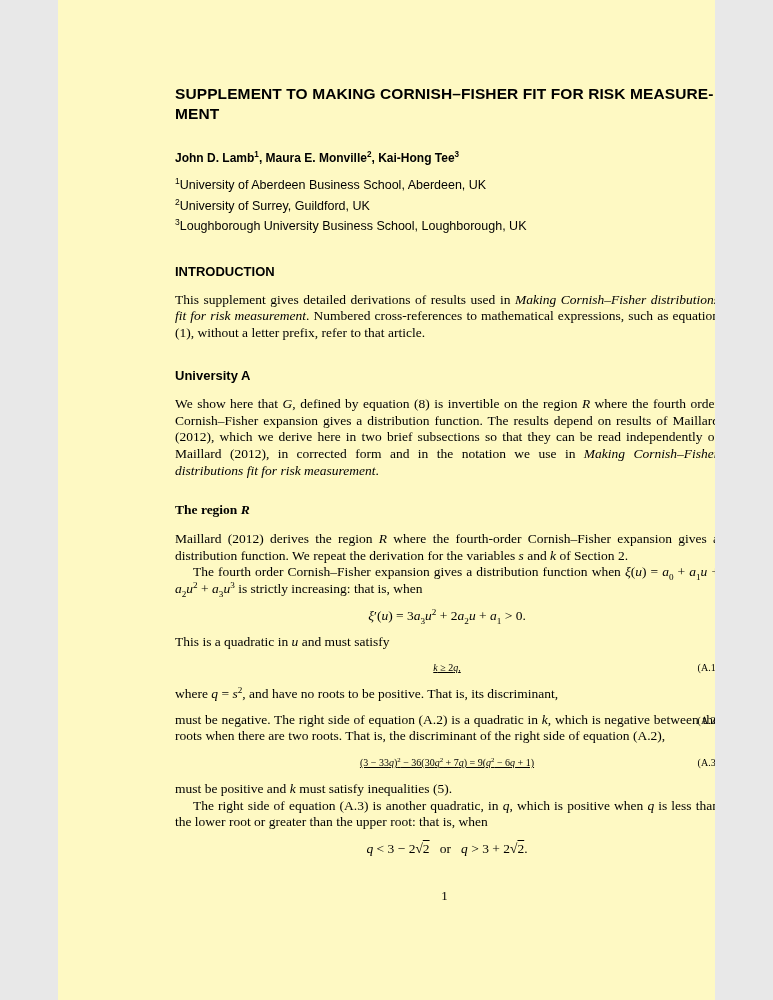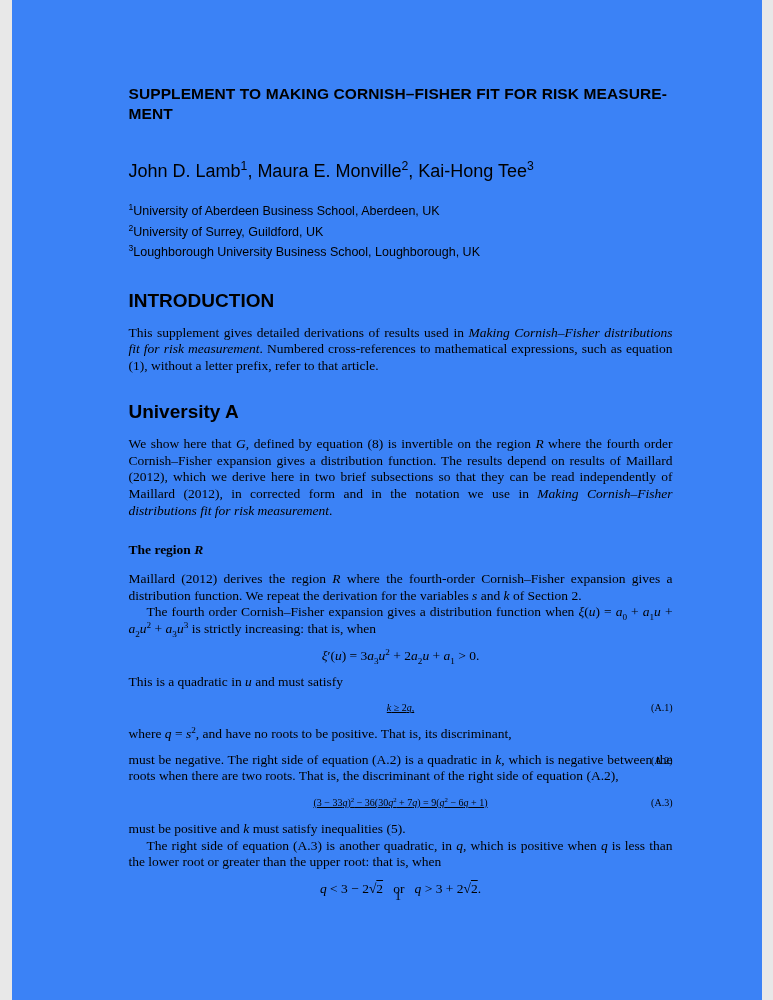"SUPPLEMENT TO MAKING CORNISH–FISHER FIT" .page { background: #3b82f6 -> #fef9c3; width: 750px -> 657px }
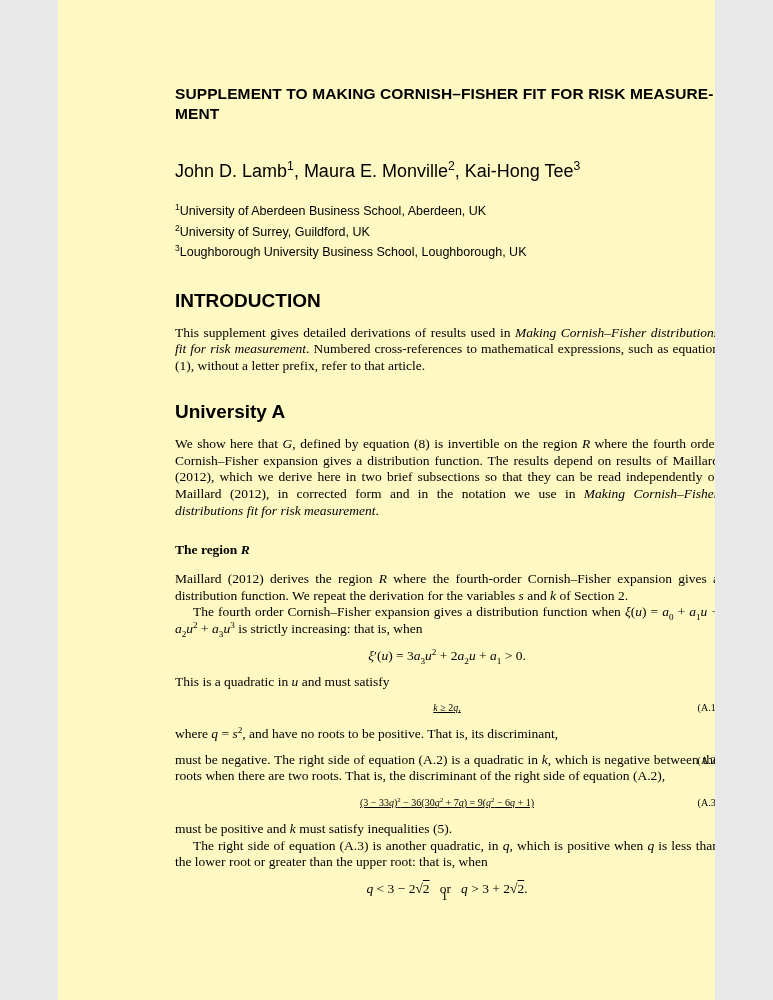"John D. Lamb1, Maura E." .authors { font-size: 18px -> 12px; font-weight: normal -> bold; margin-top: 37px -> 27px }
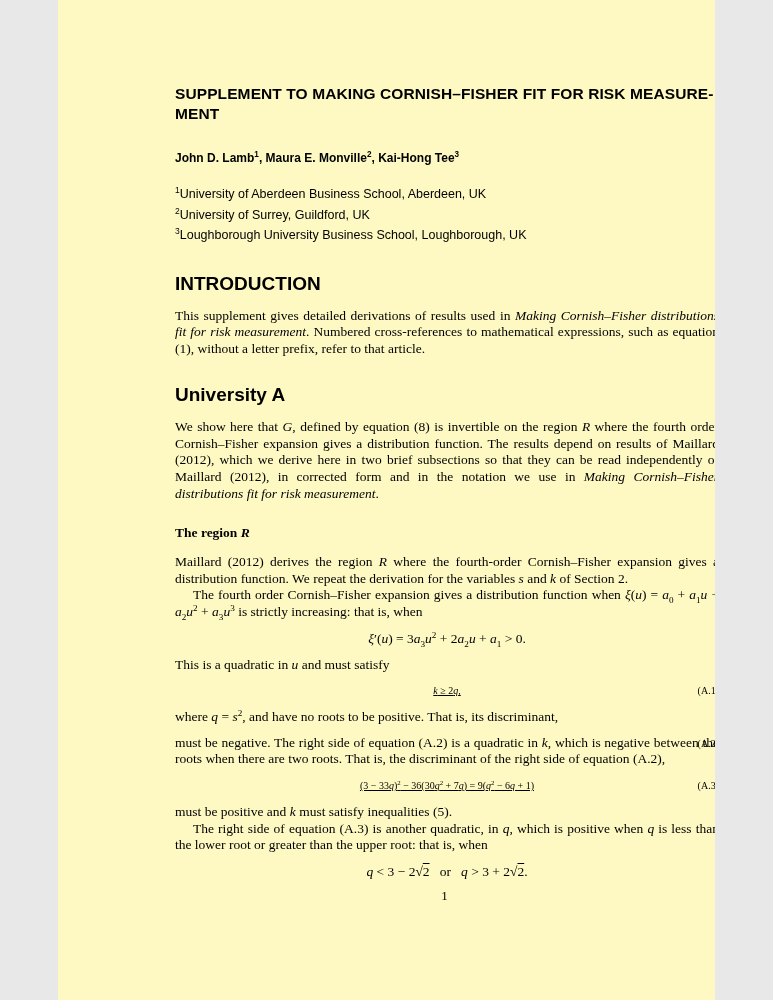"1University of Aberdeen Business School," .affiliations { margin-top: 19px -> 10px }
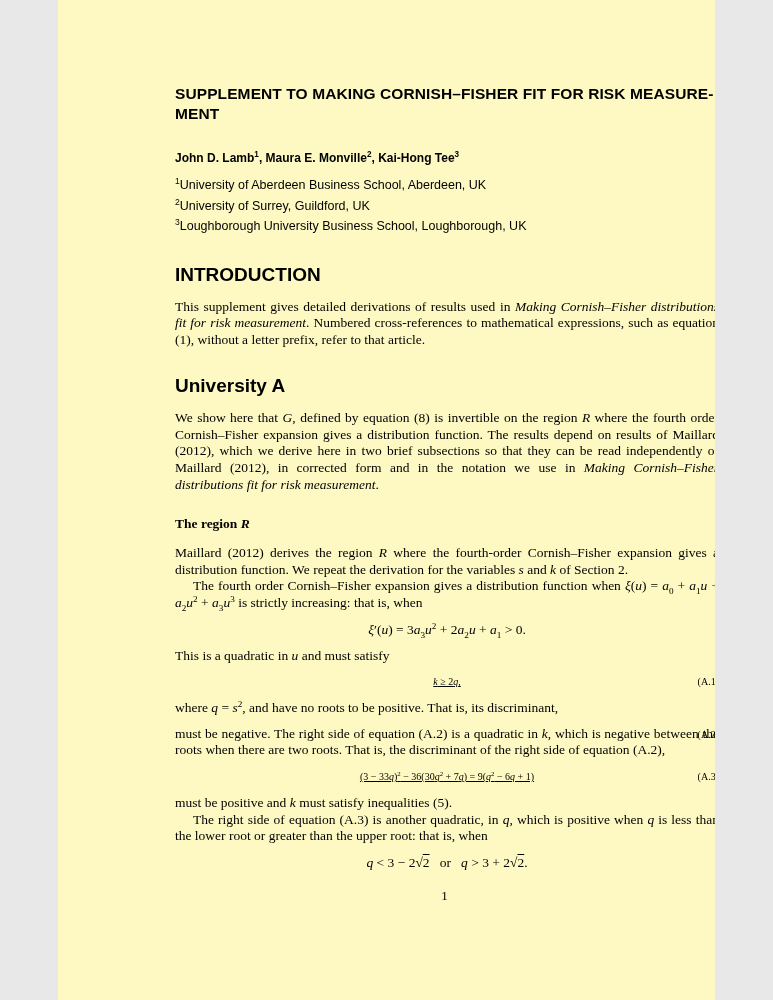"INTRODUCTION" h2.section { font-size: 19px -> 13px }
